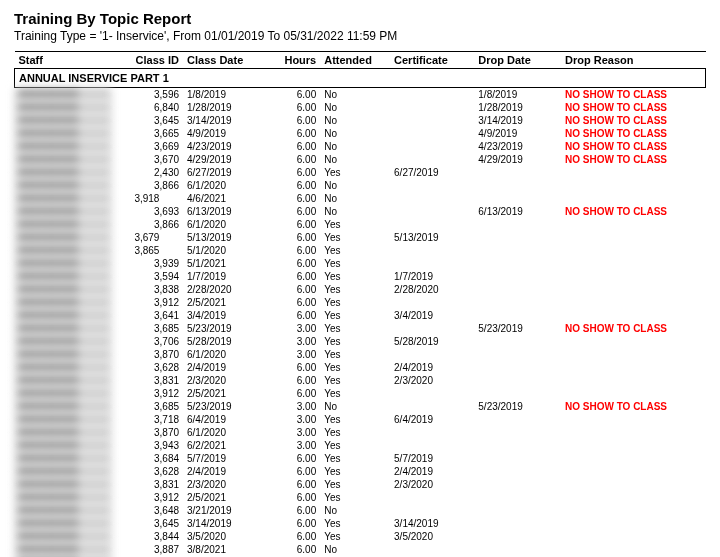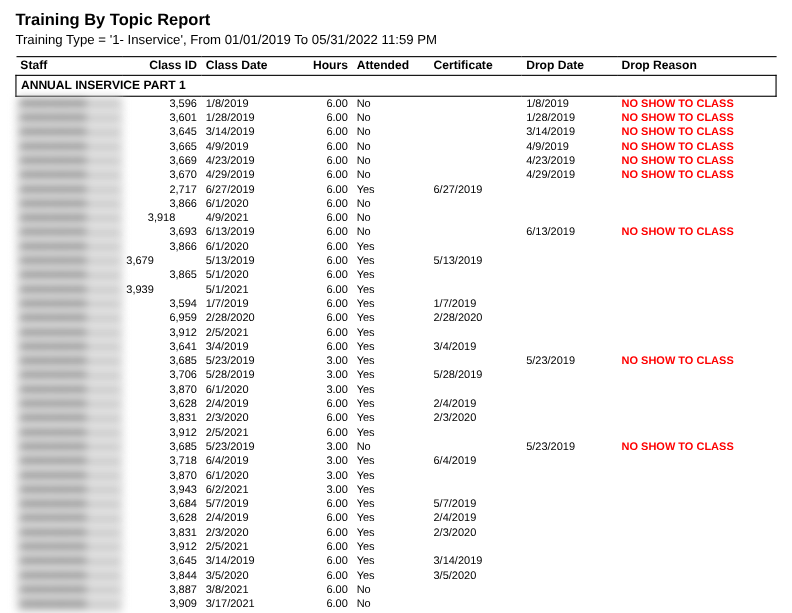"3,601" td { text: 3,601 -> 6,840 }
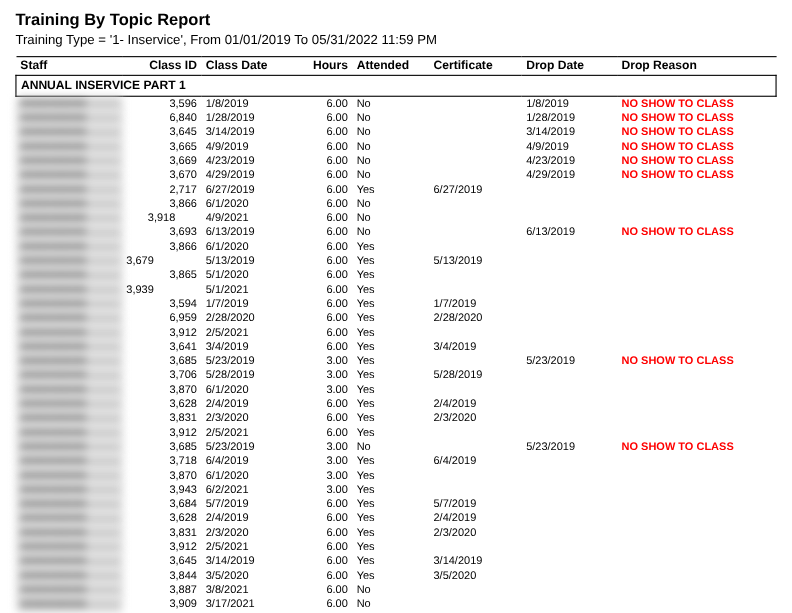"2,717" td { text: 2,717 -> 2,430 }
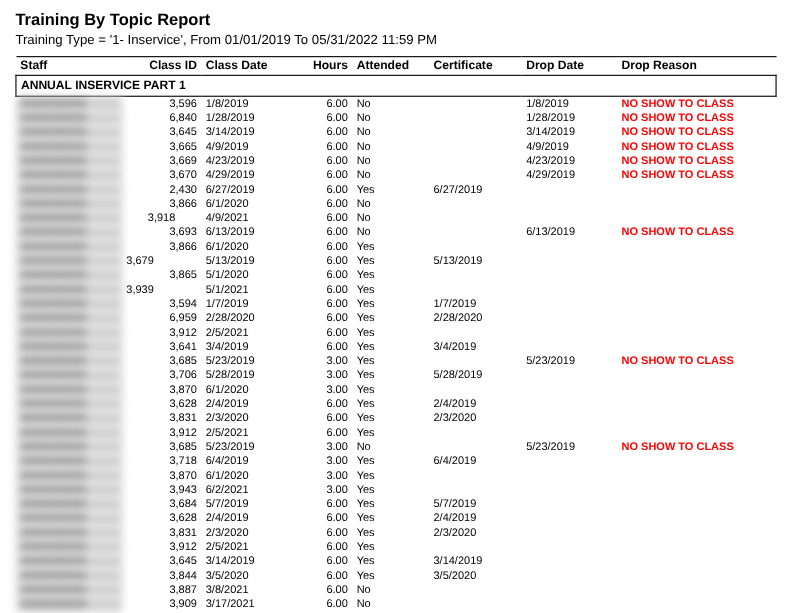"4/9/2021" td { text: 4/9/2021 -> 4/6/2021 }
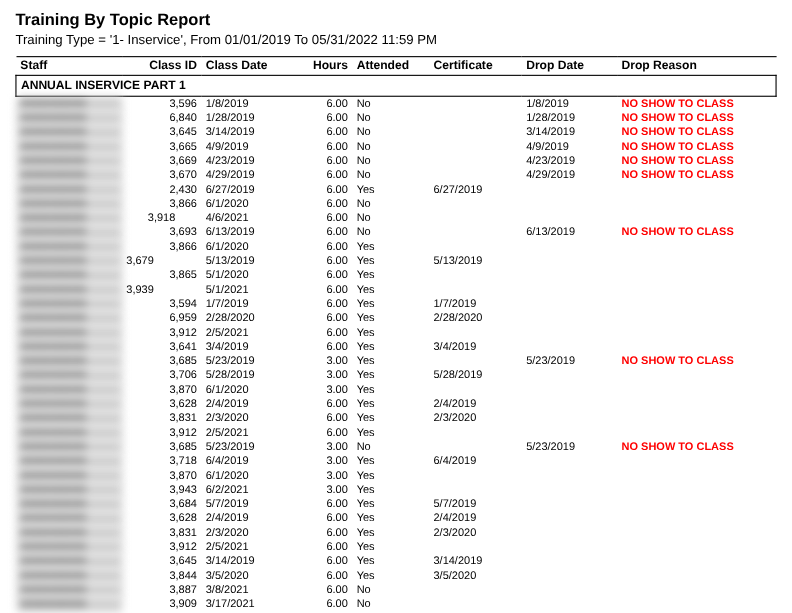"3,679" td { text-align: left -> center }
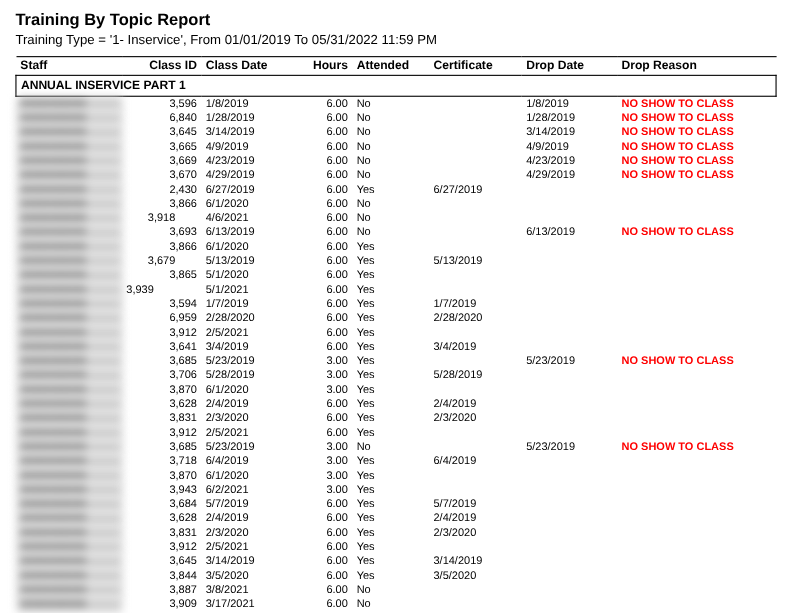"3,865" td { text-align: right -> center }
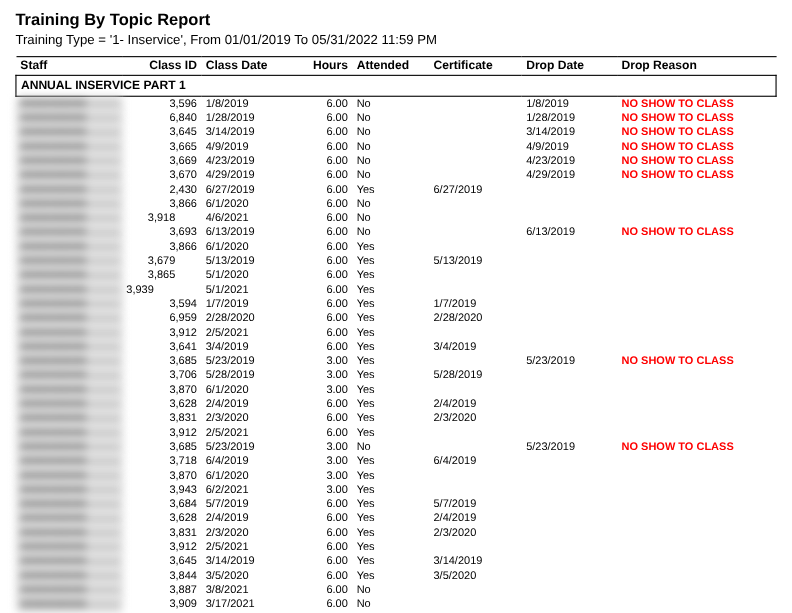"3,939" td { text-align: left -> right }
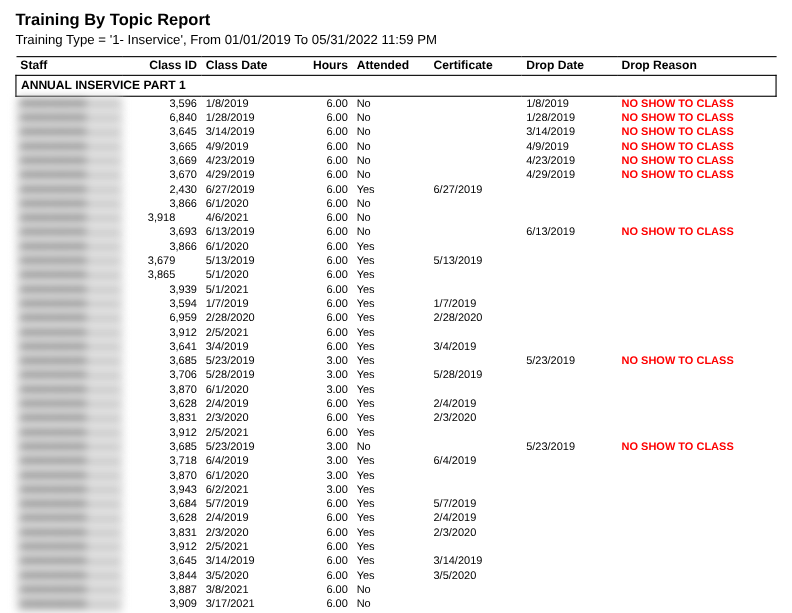"6,959" td { text: 6,959 -> 3,838 }
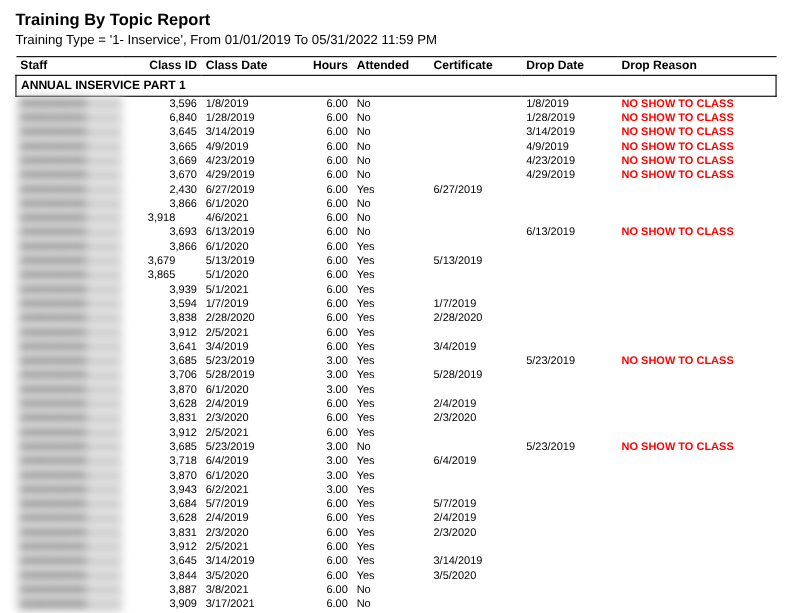"3,648" tr { html: none -> <tr> <td>XXXXXXXXX</td> <td>3,648</td> <td>3/21/2019</td> <td>6.00</td> <td>No</td> <td></td> <td></td> <td></td> </tr> }
